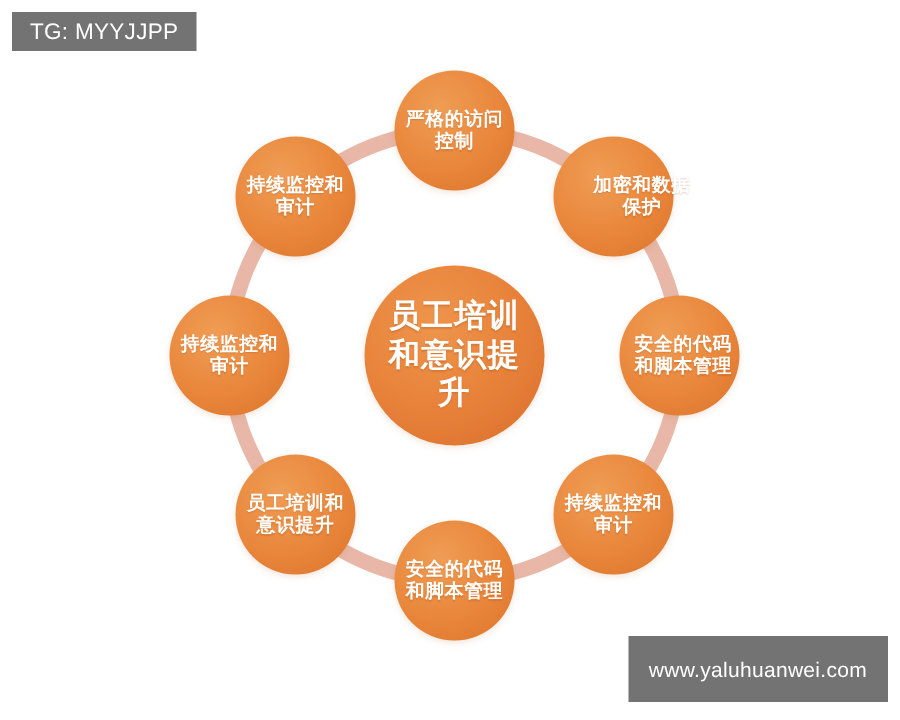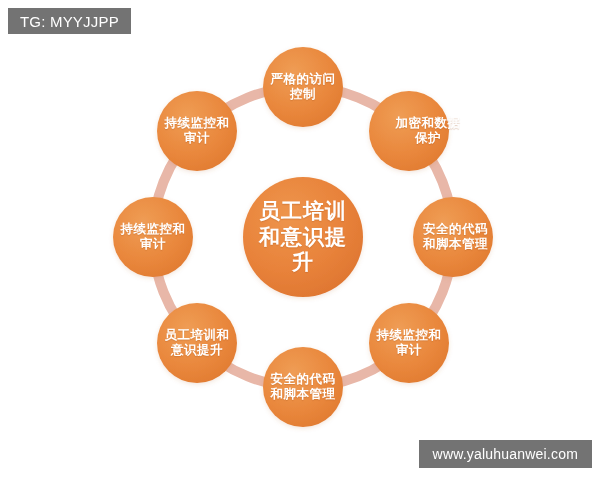"www.yaluhuanwei.com" #wm-bottom { height: 28px -> 44px }
